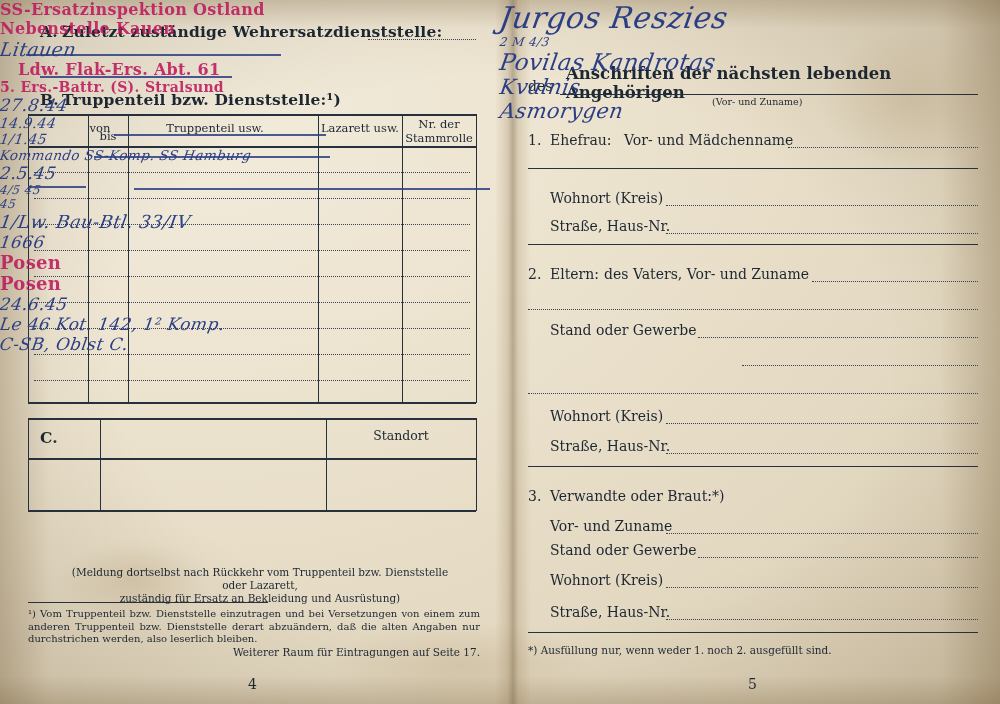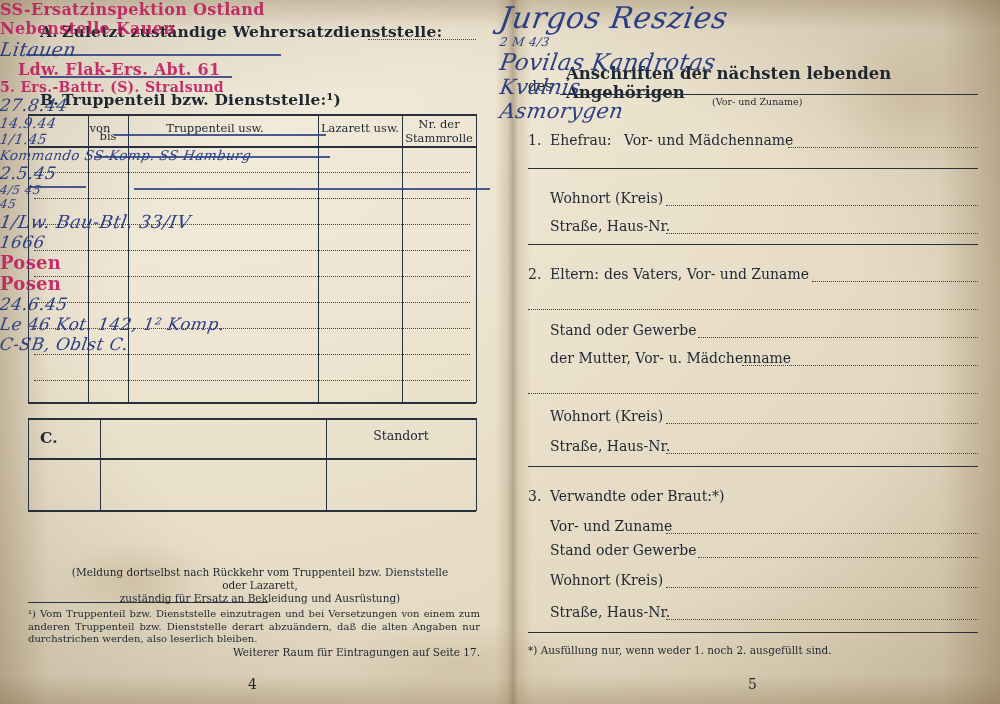"der Mutter, Vor- u. Mädchenname" div.fr { html: <div>der Mutter, Vor- u. Mädchenname</div> -> none }
